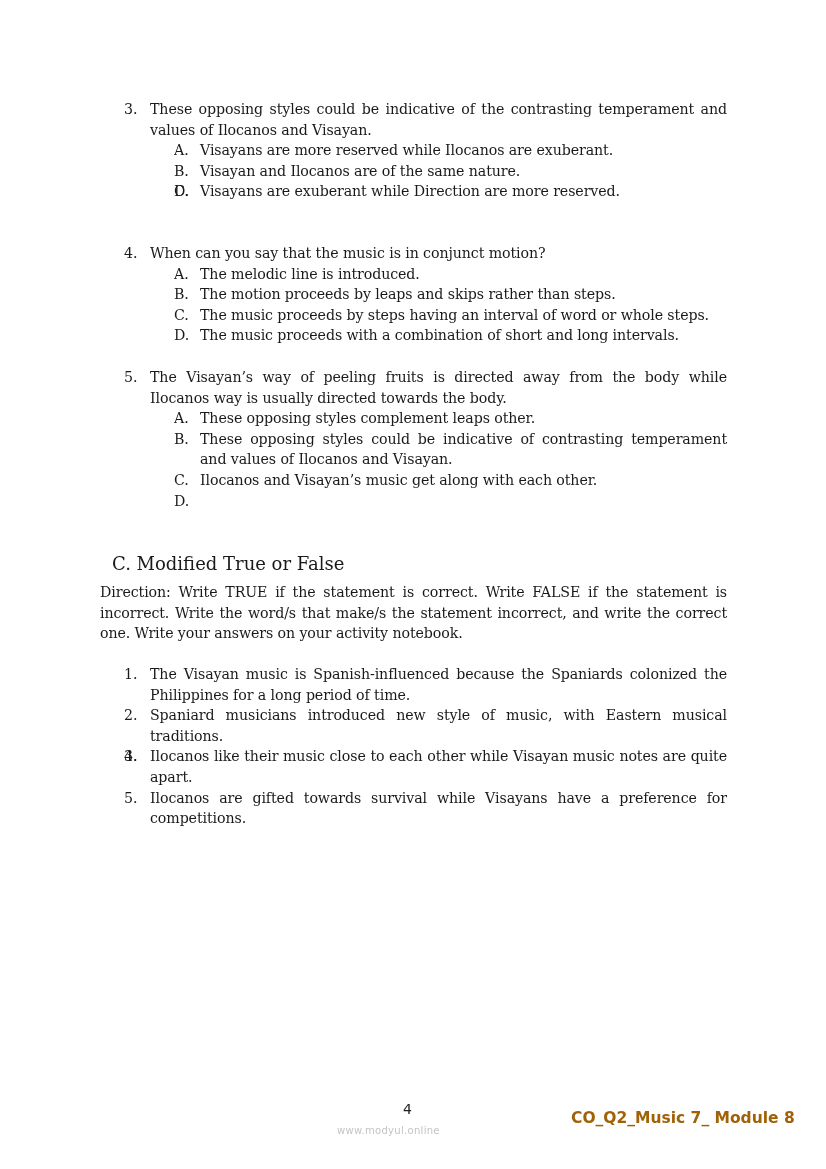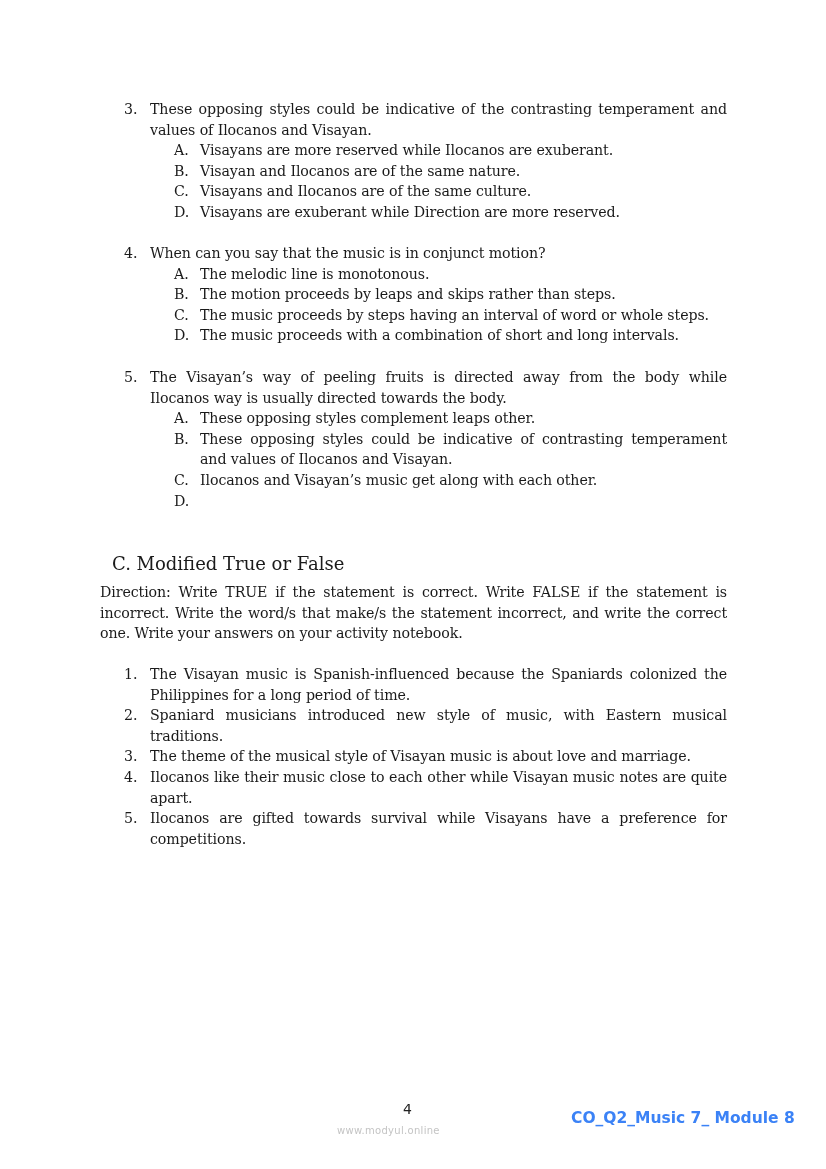"Visayans and Ilocanos are of" span { html: <span>Visayans and Ilocanos are of the same culture.</span> -> none }
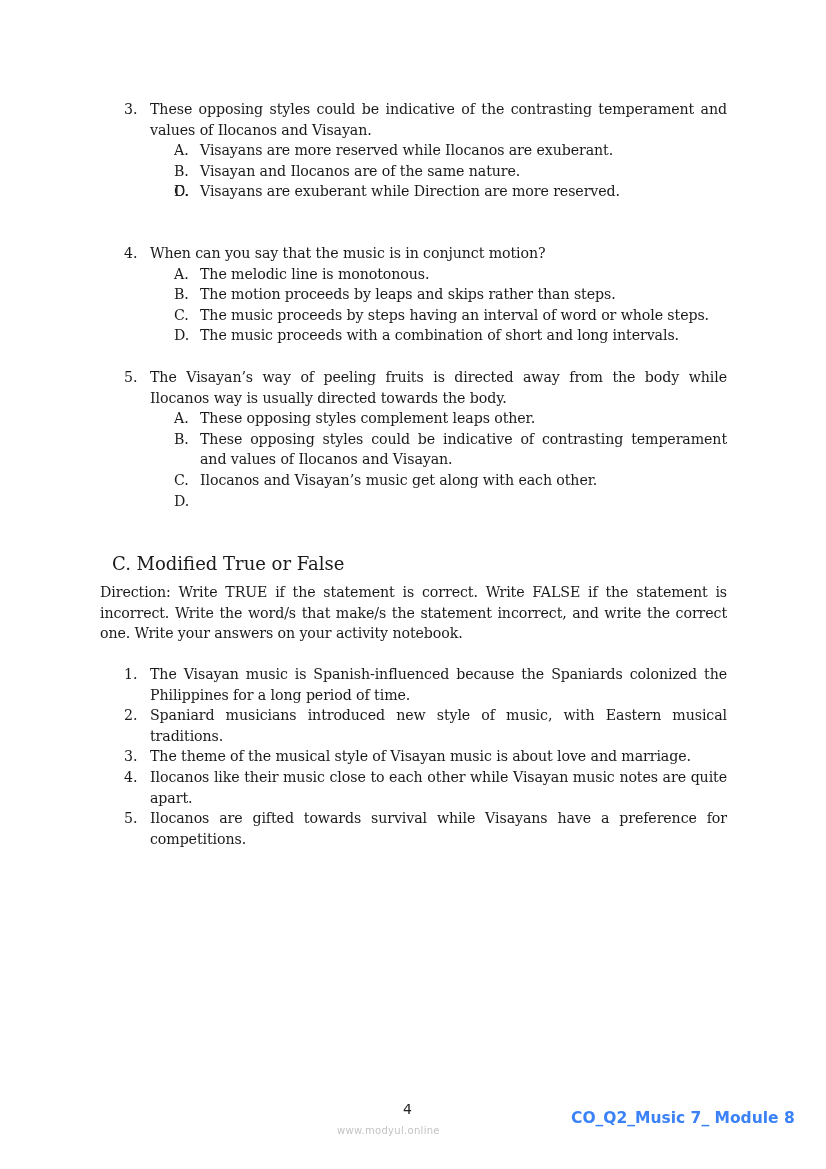"The melodic line is monotonous." span { text: monotonous -> introduced }
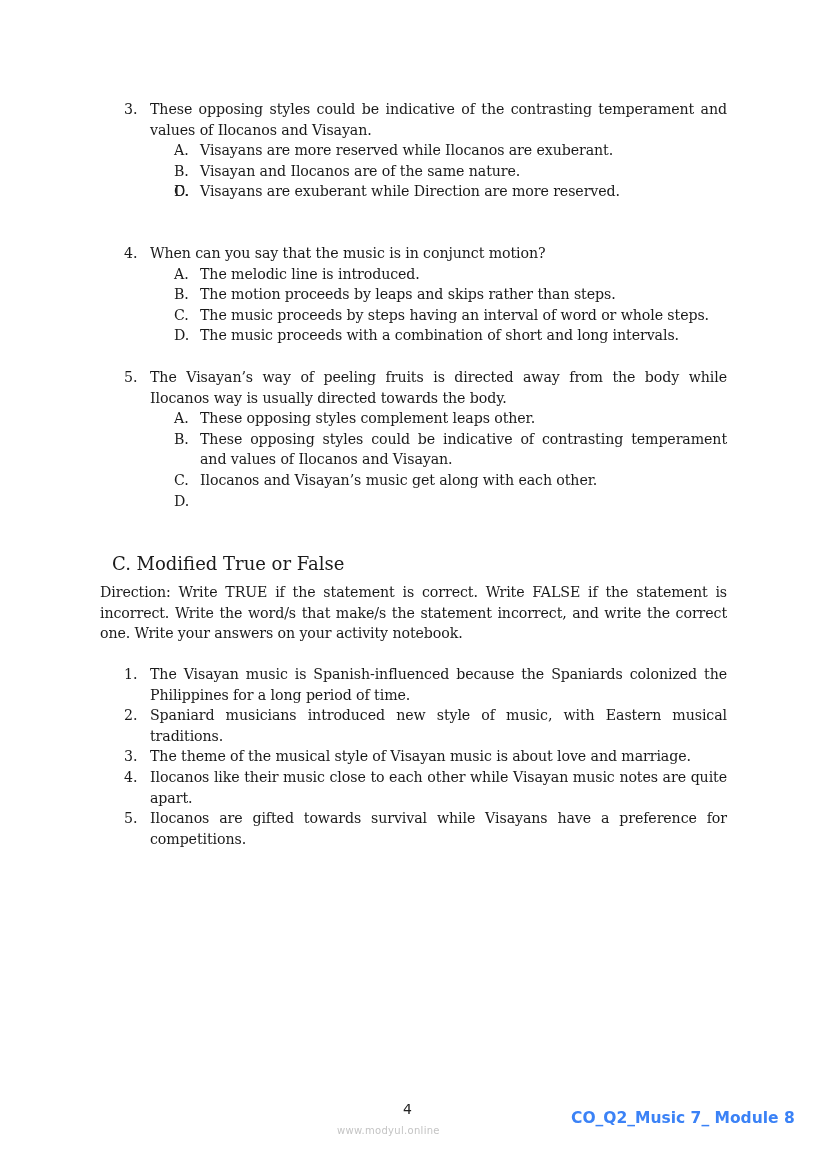"The theme of the musical" span { html: <span>The theme of the musical style of Visayan music is about love and marriage.</span> -> none }
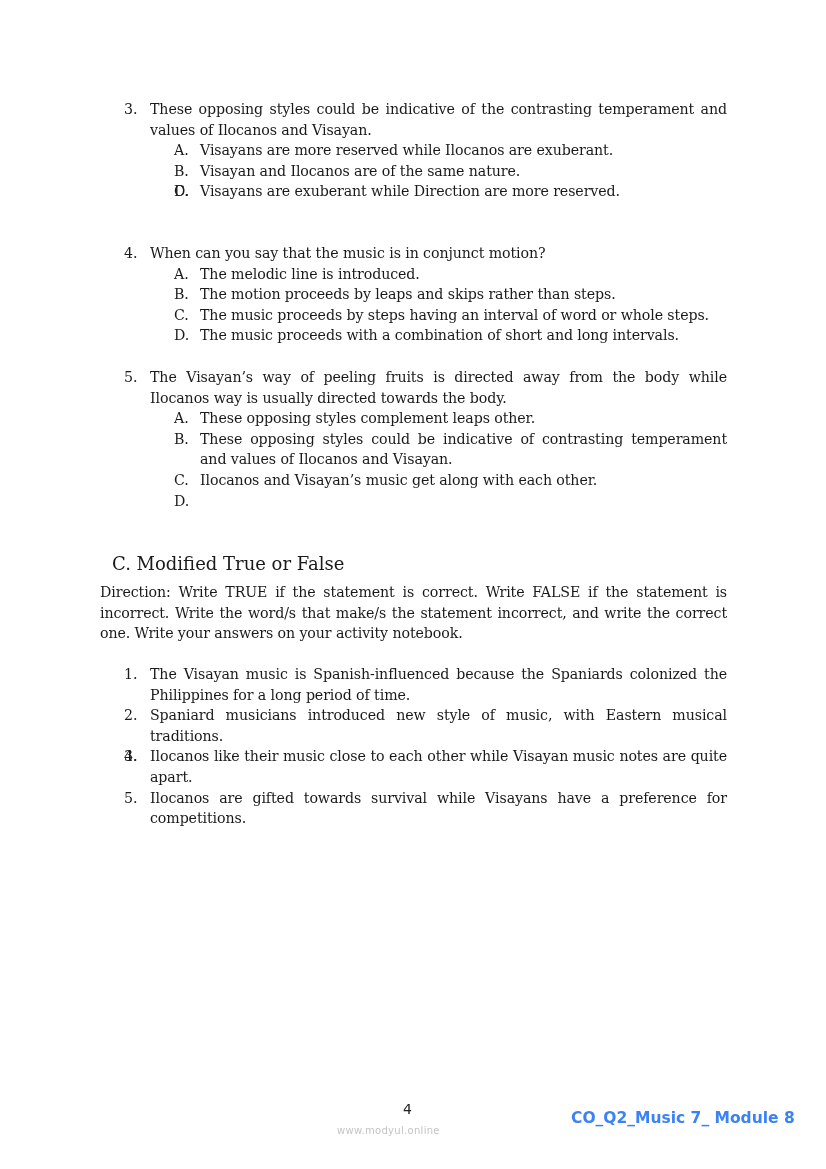"CO_Q2_Music 7_ Module 8" .footer-code { color: #3b82f6 -> #a16207 }
